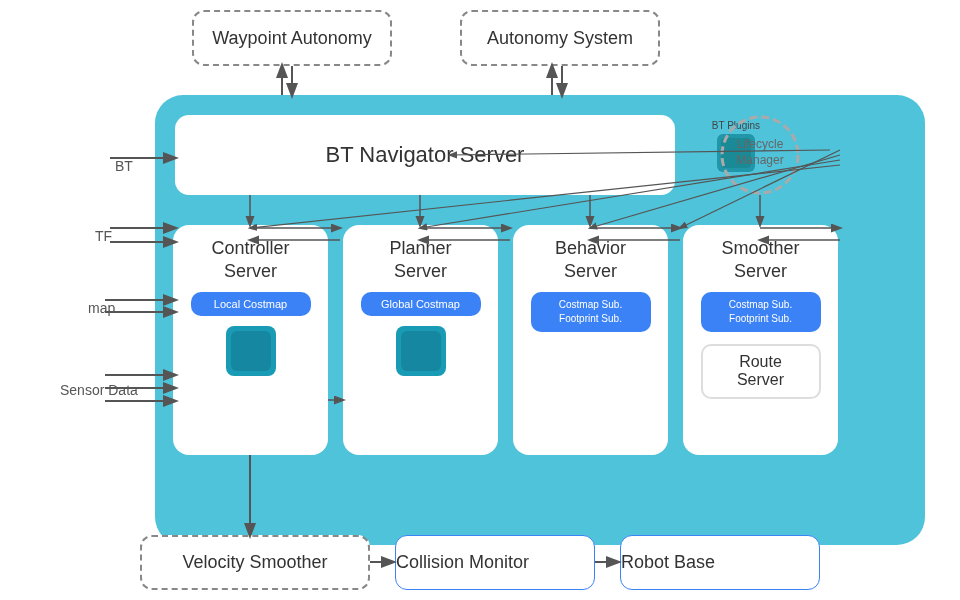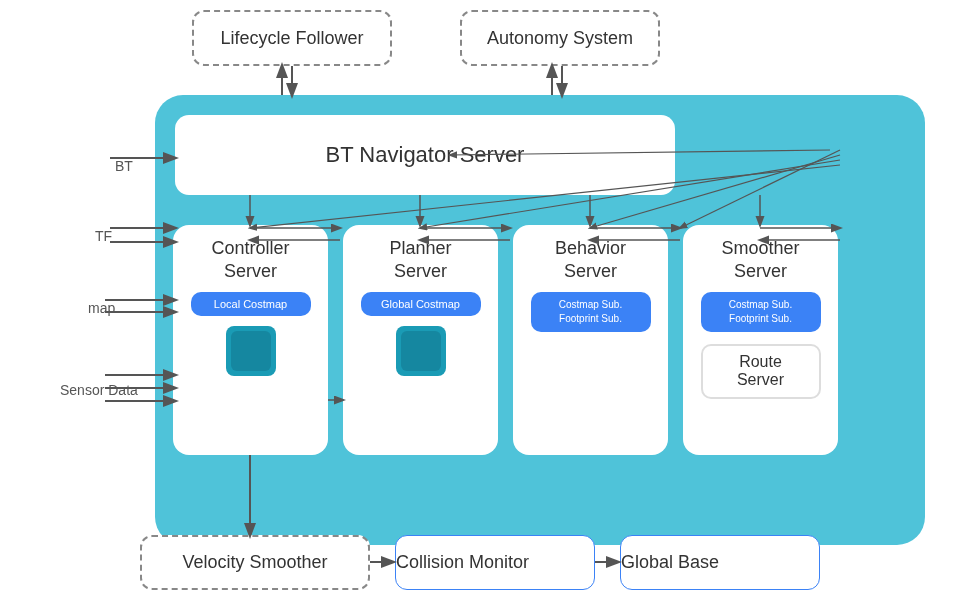"Lifecycle Follower" span { text: Lifecycle Follower -> Waypoint Autonomy }
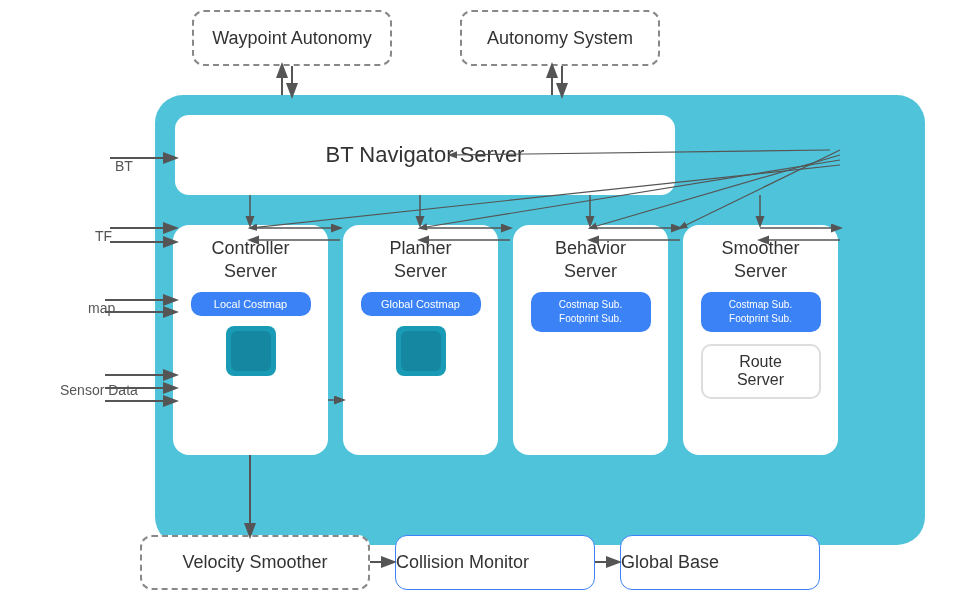"BT Plugins" div.bt-plugins-badge { html: none -> <div> <span>BT Plugins</span> <div></div> </div> }
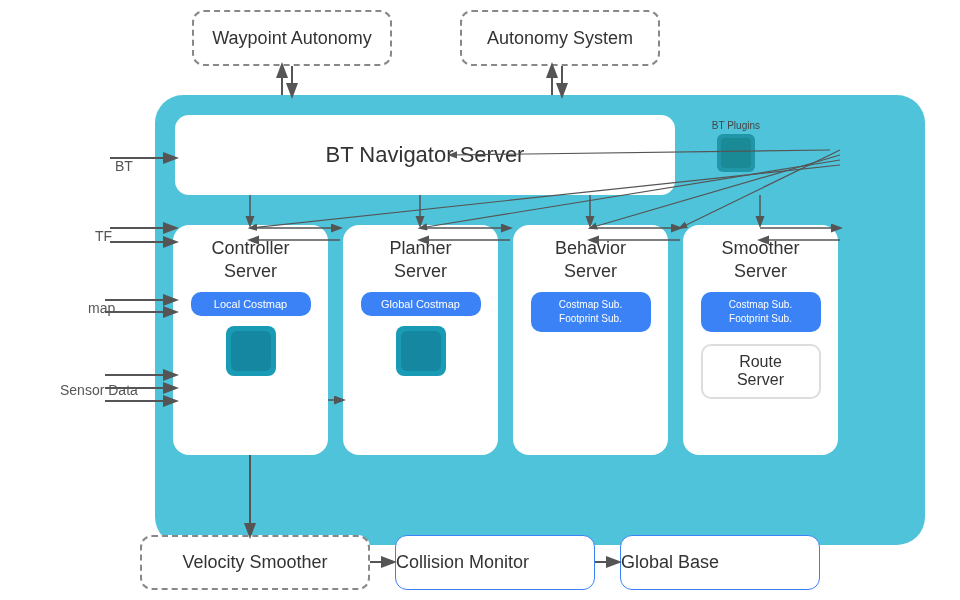"Lifecycle" div { html: none -> <div> <svg> <circle></circle> <text>Lifecycle</text> <text>Manager</text> </svg> </div> }
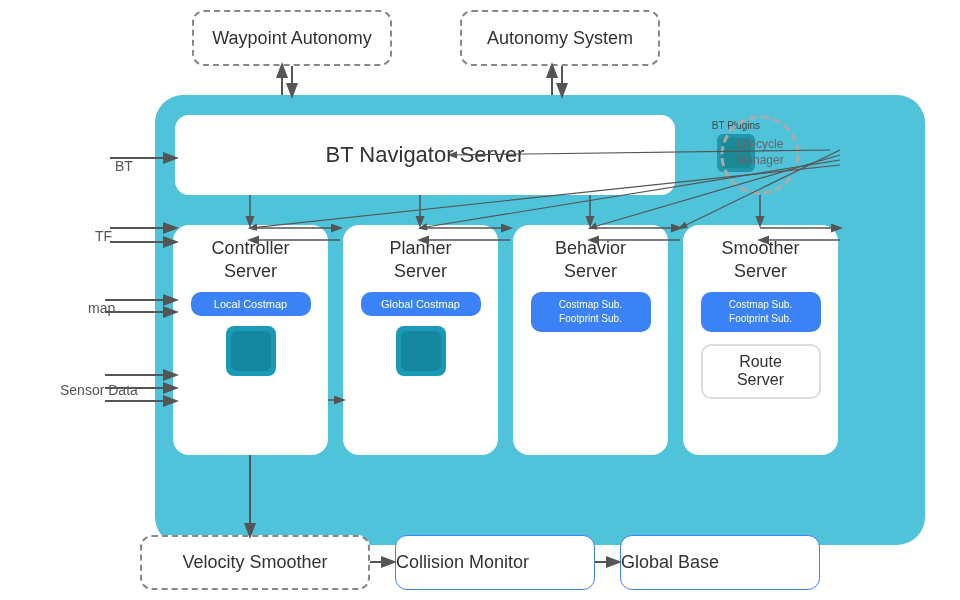"Global Base" span { text: Global -> Robot }
